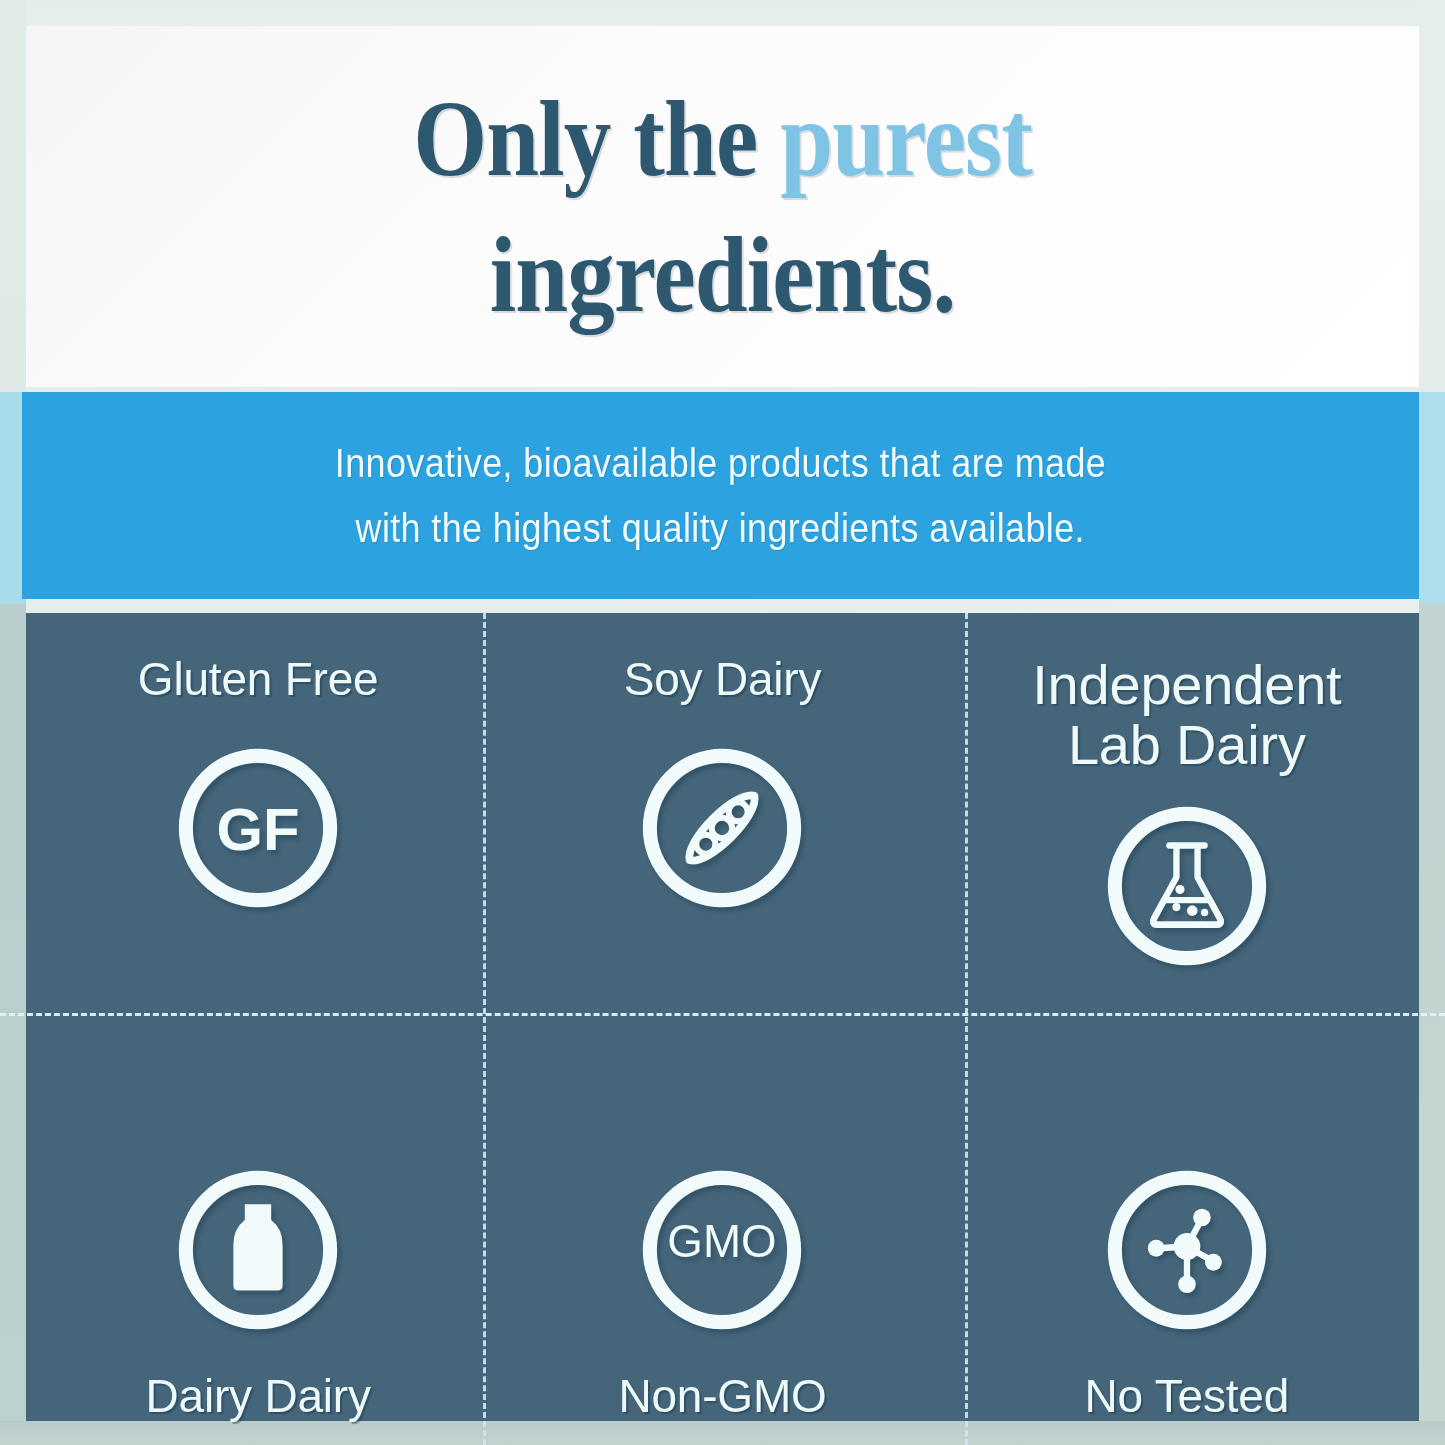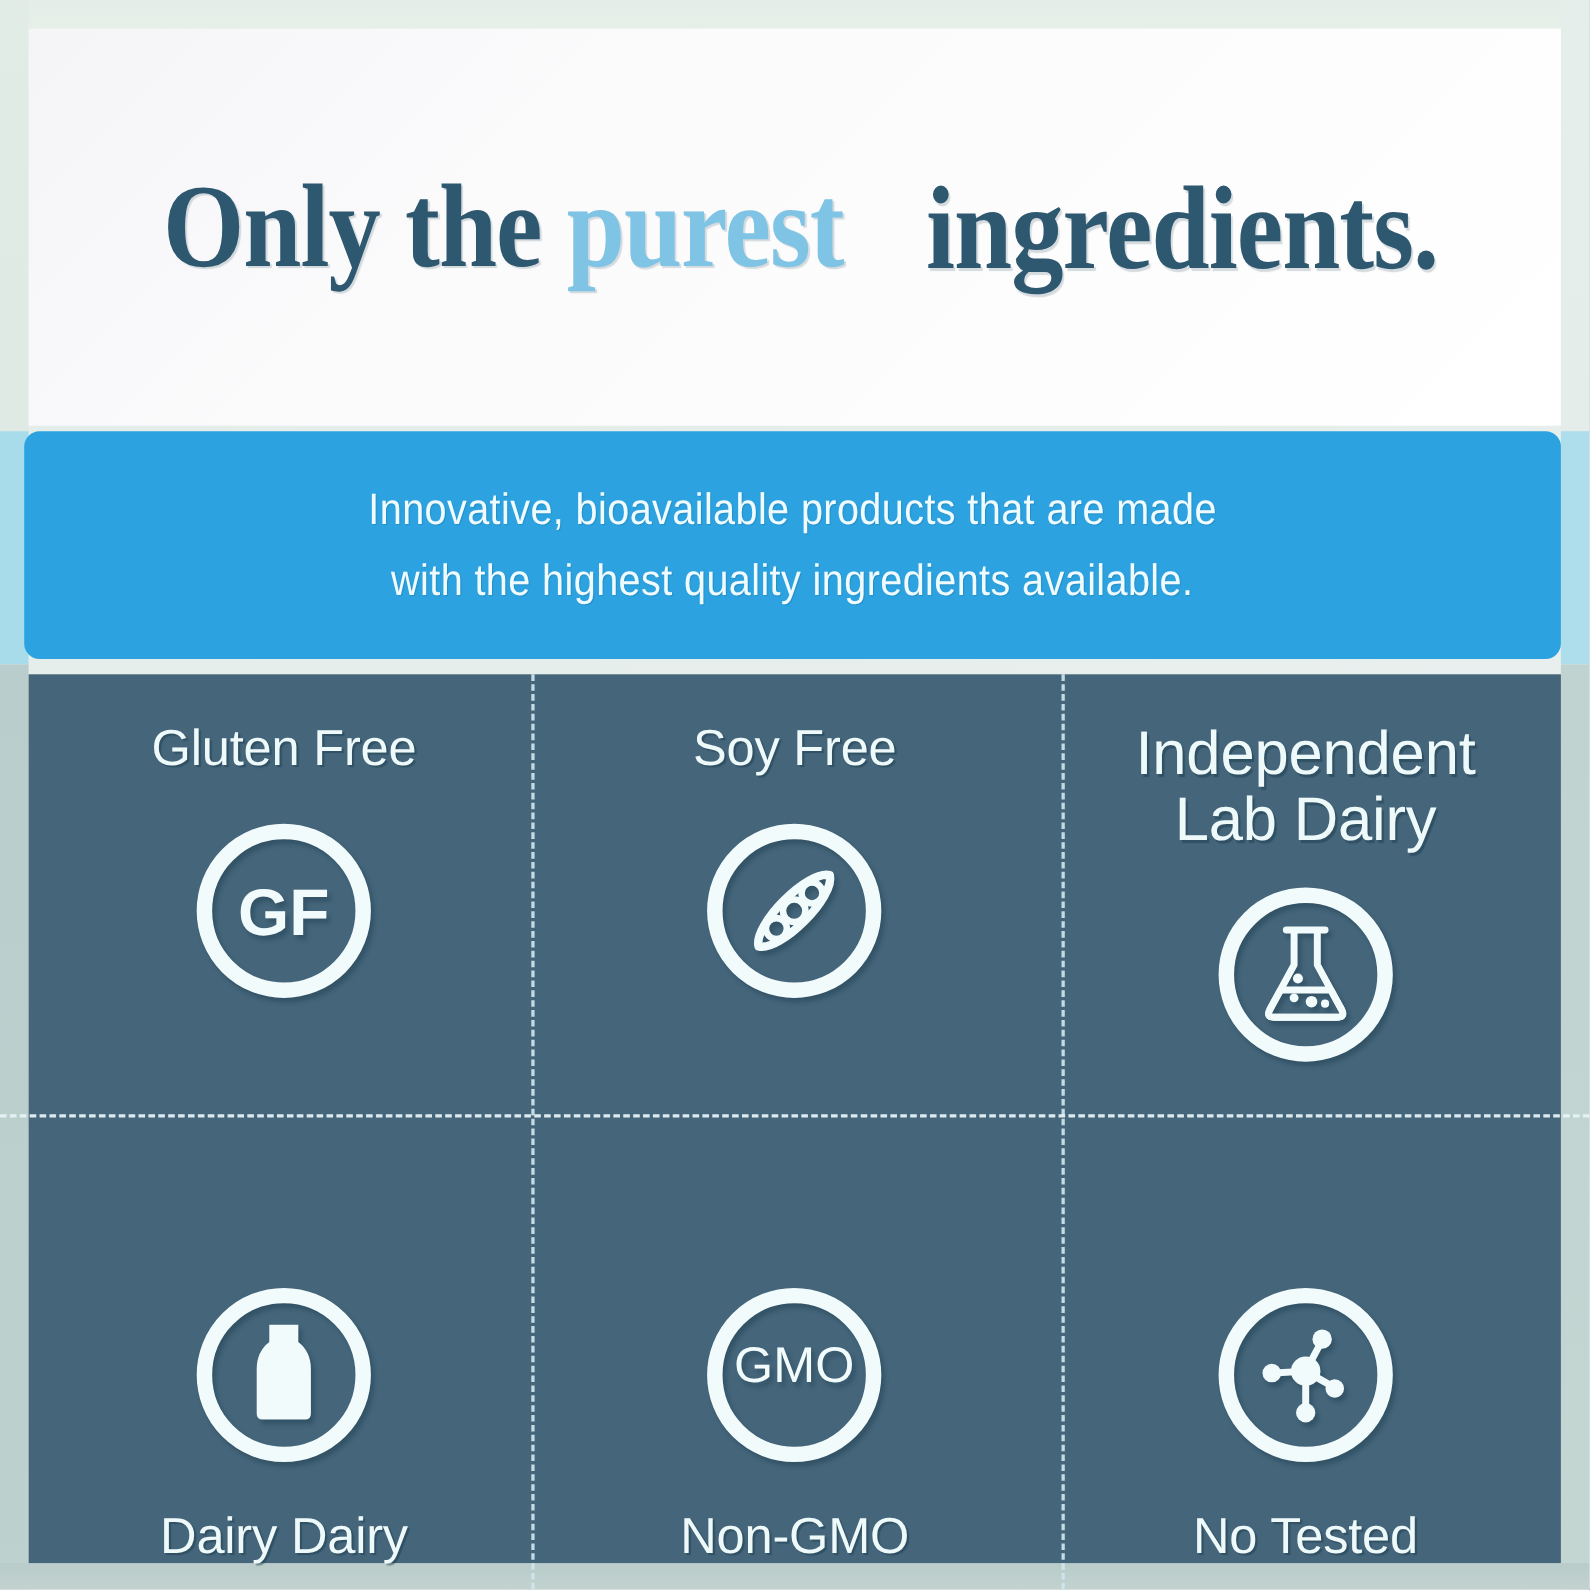"Only the purest" .headline-panel { flex-direction: row -> column }
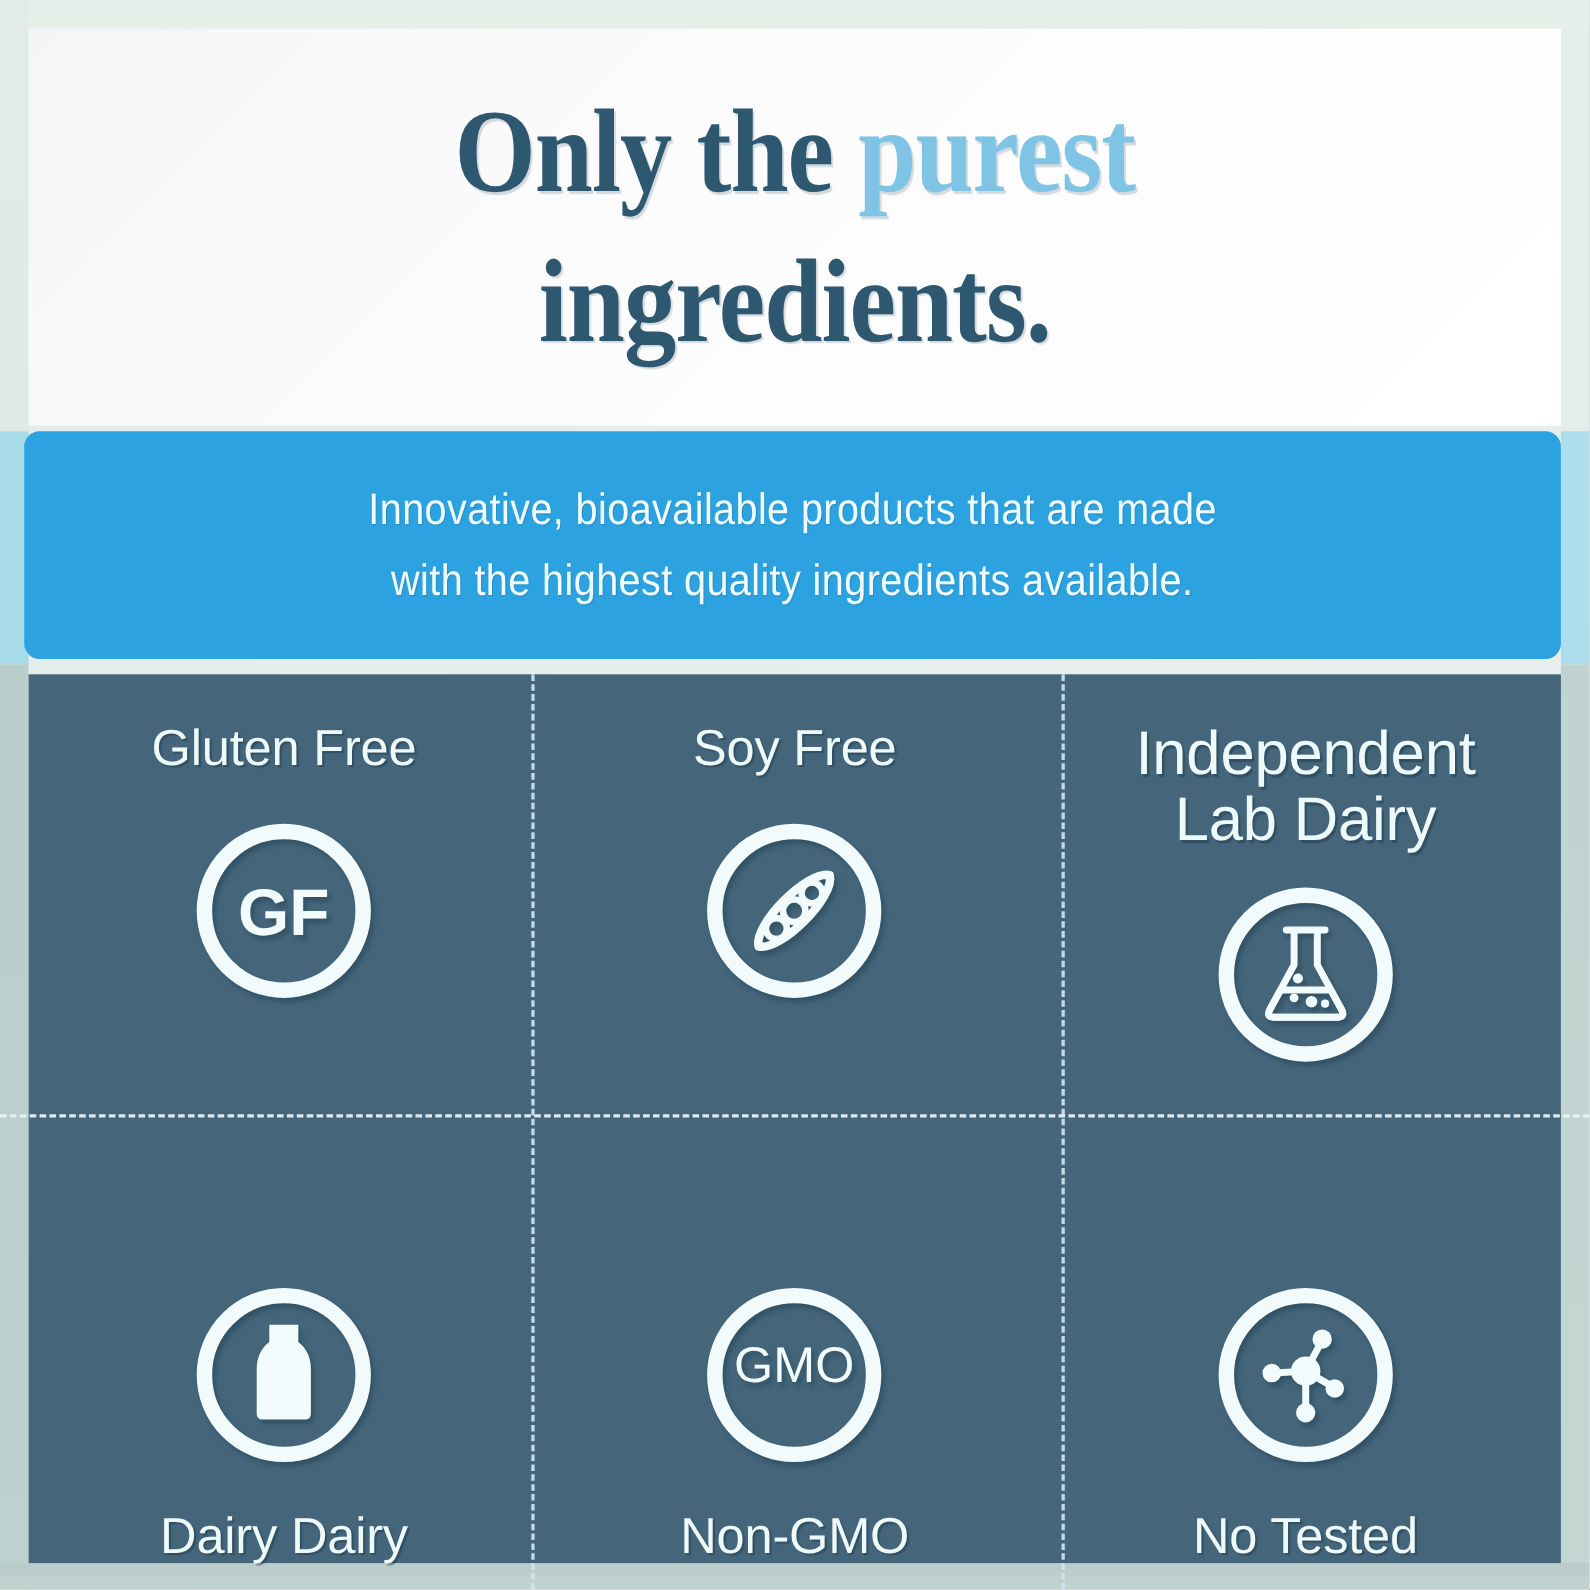"Innovative, bioavailable products that" .blue-banner { border-radius: 14px -> none }
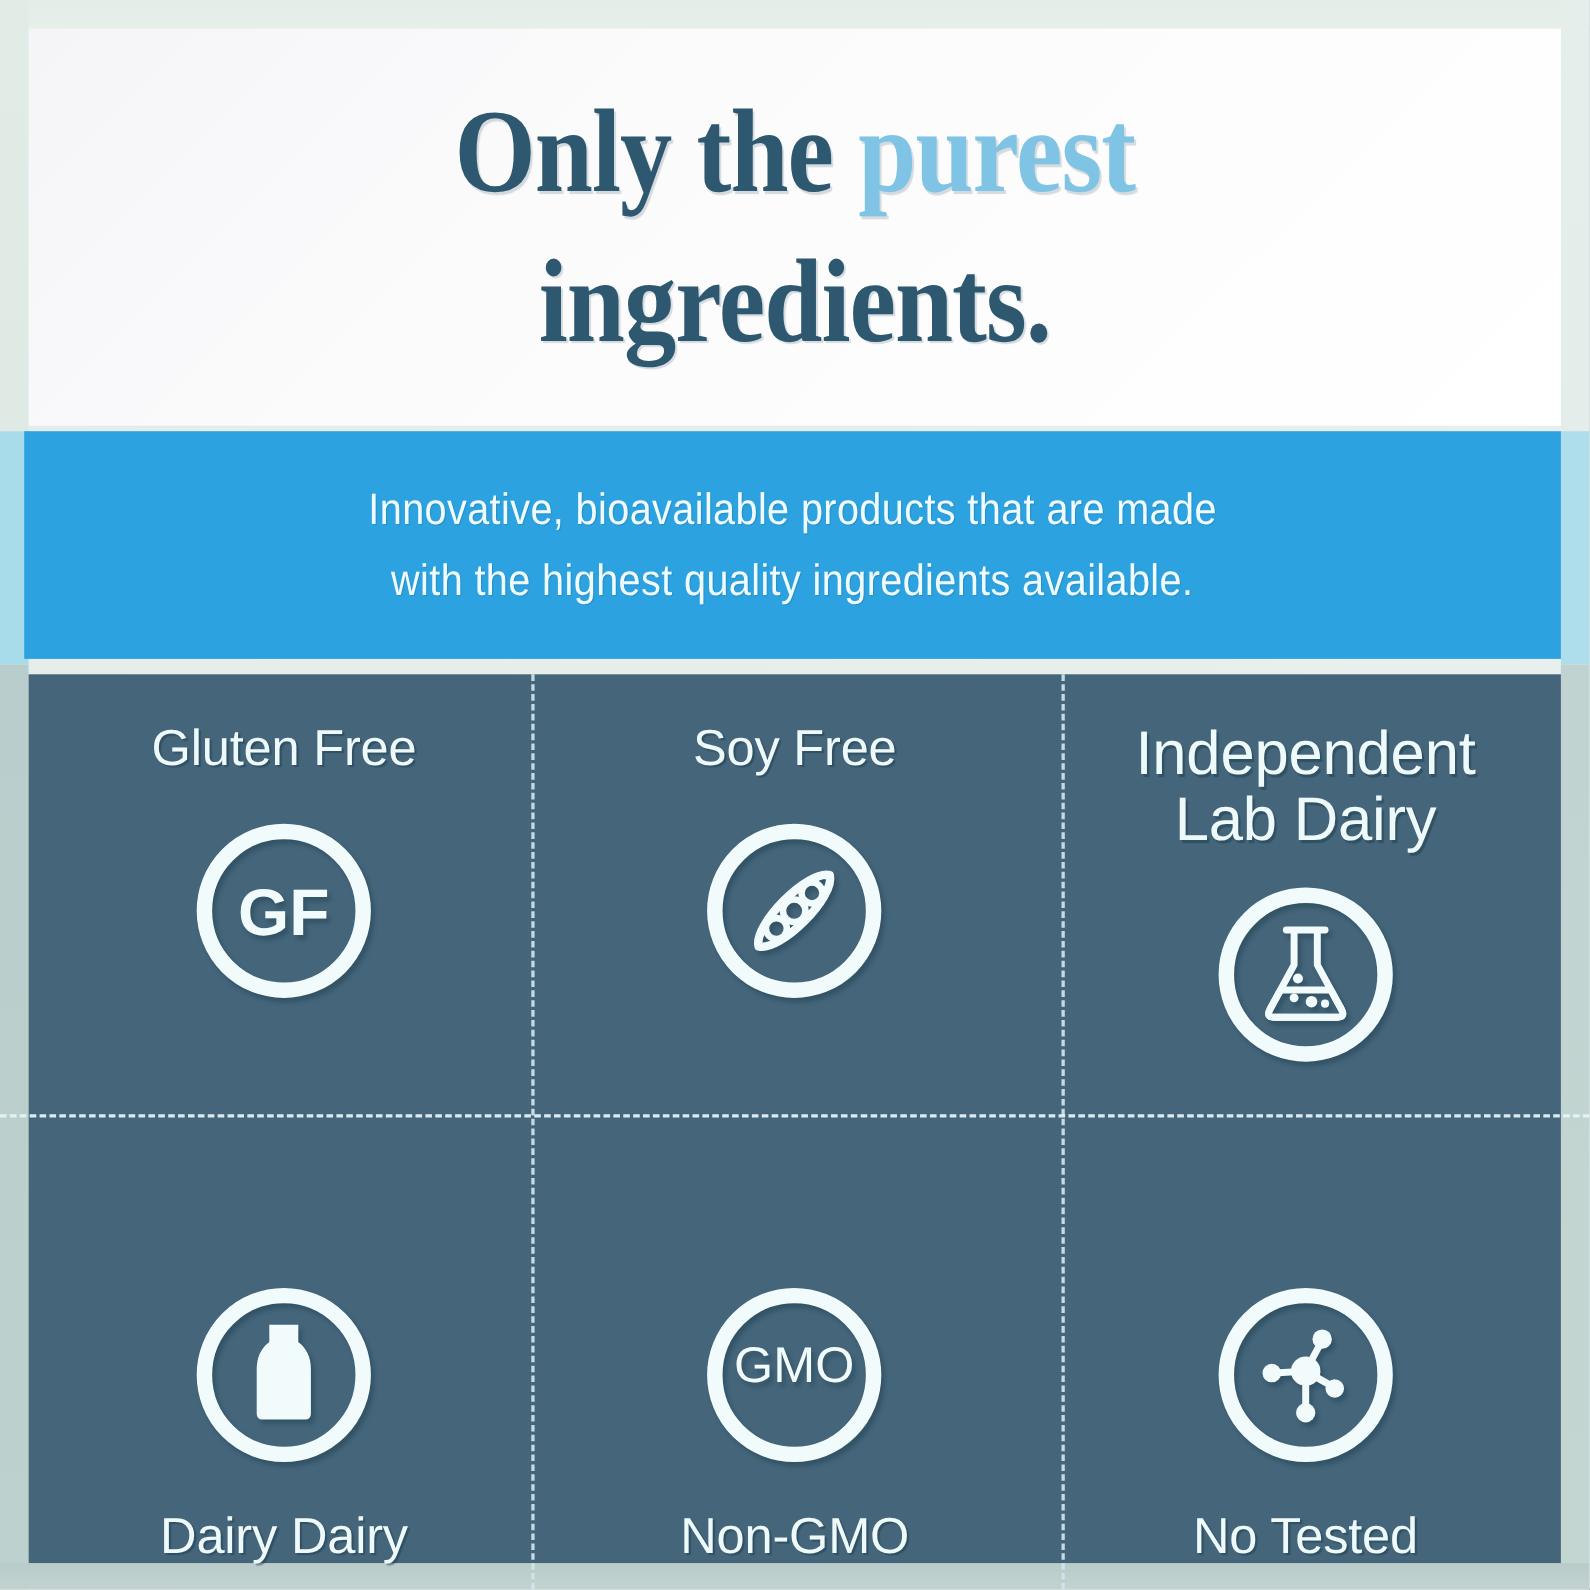"Soy Free" div.cell-label { text: Free -> Dairy }
